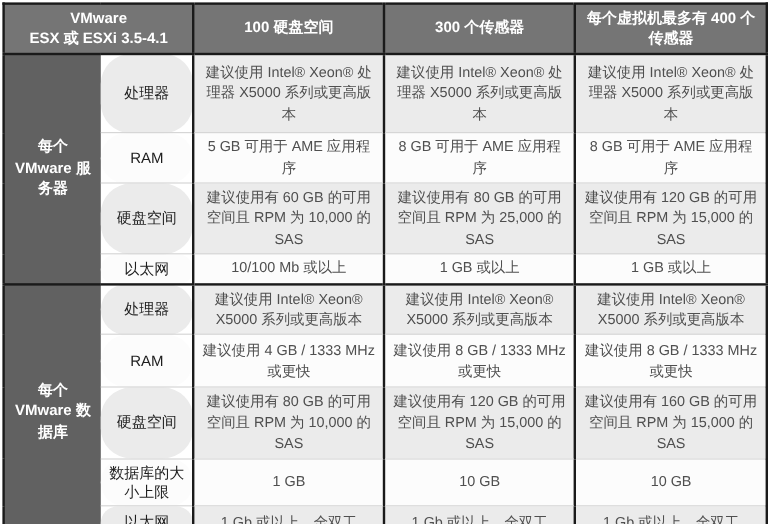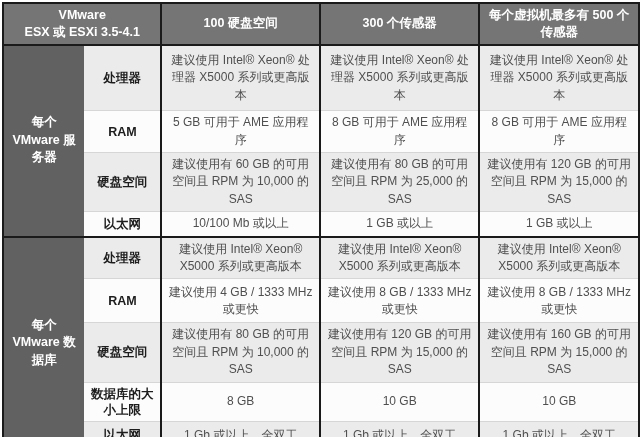"每个虚拟机最多有 500 个传感器" th.vsep { text: 500 -> 400 }
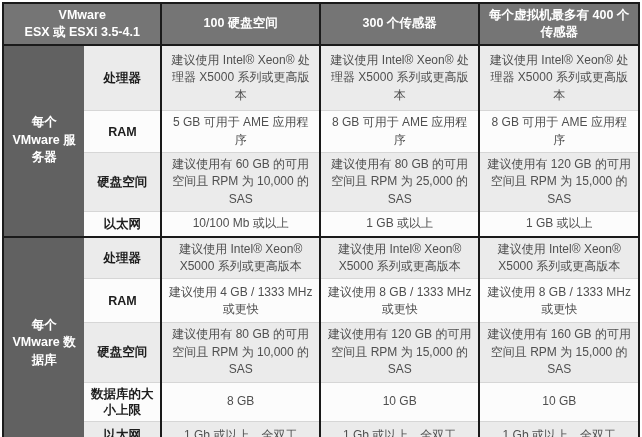"处理器" td.rlabel { border-radius: none -> 25px; font-weight: bold -> normal }
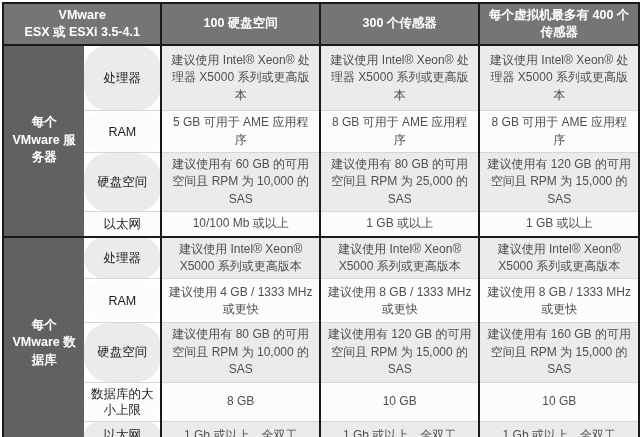"8 GB" td.val { text: 8 -> 1 }
